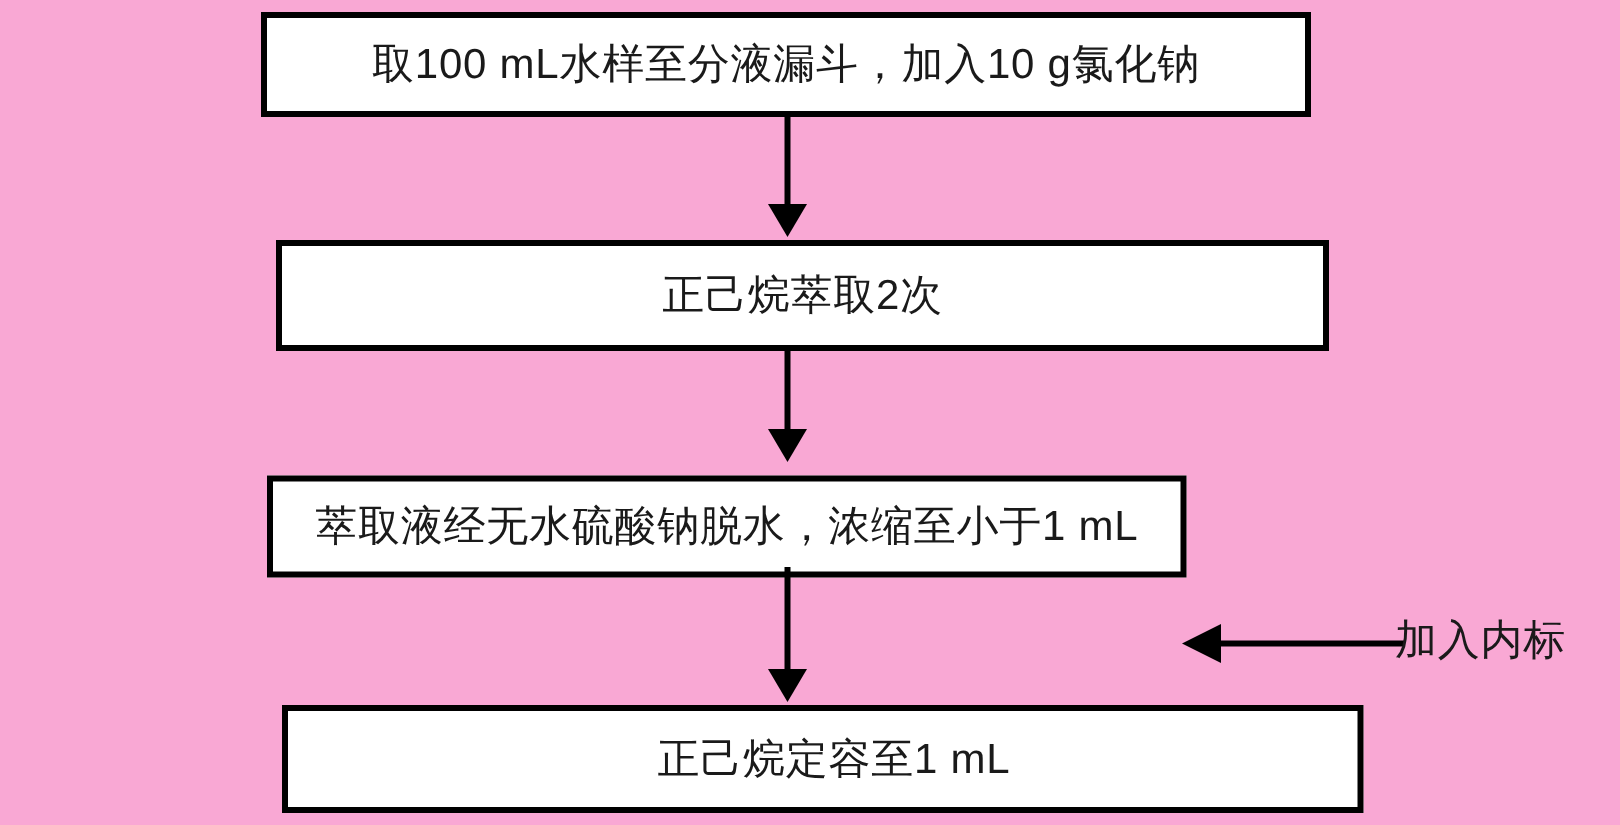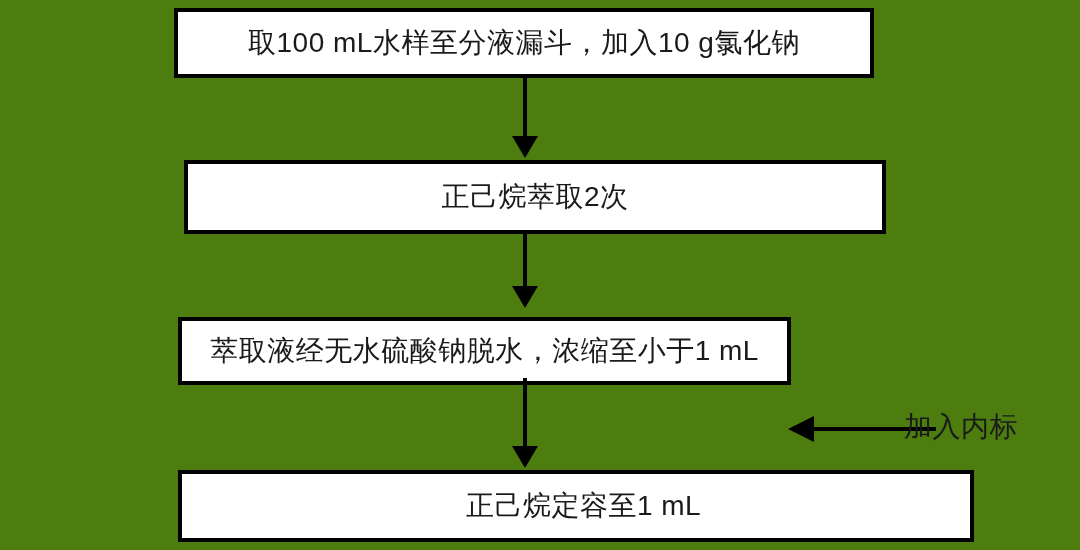"取100 mL水样至分液漏斗，加入10 g氯化钠" #canvas { background: #4d7c0f -> #f9a8d4 }
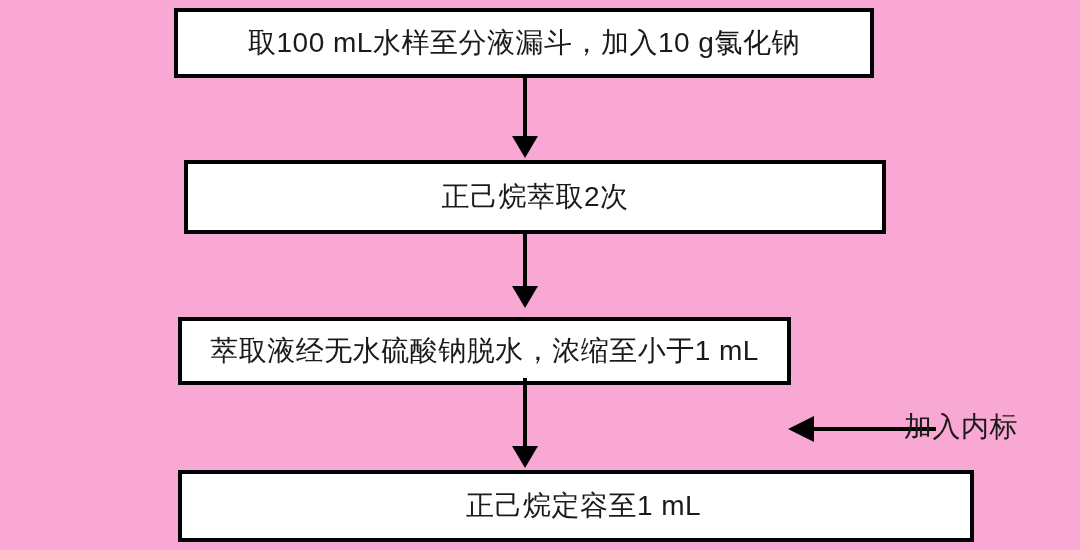"加入内标" .note-internal-standard { left: 904px -> 930px }
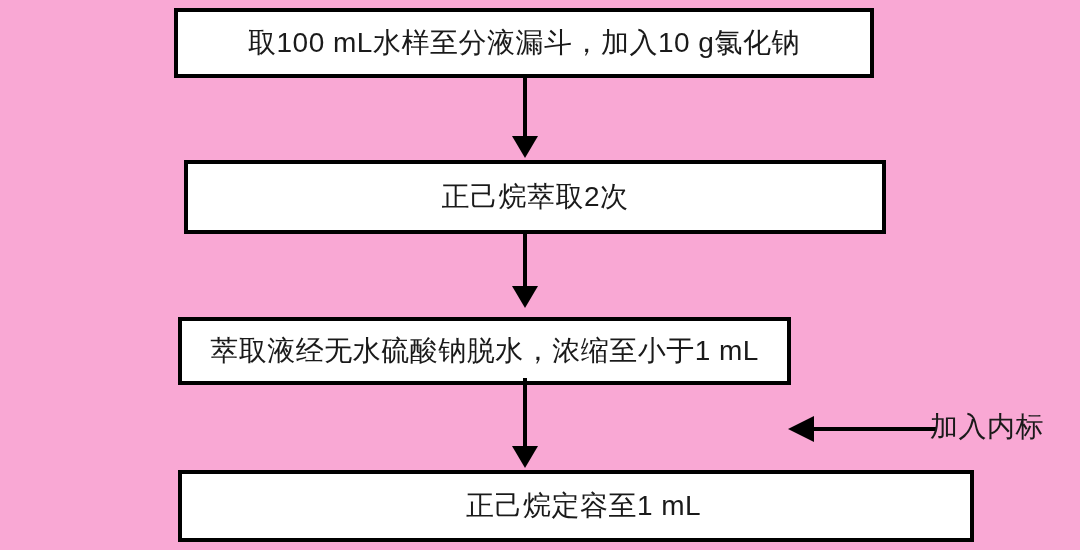"正己烷定容至1 mL" .node-4 { left: 178px -> 188px; width: 796px -> 721px }
